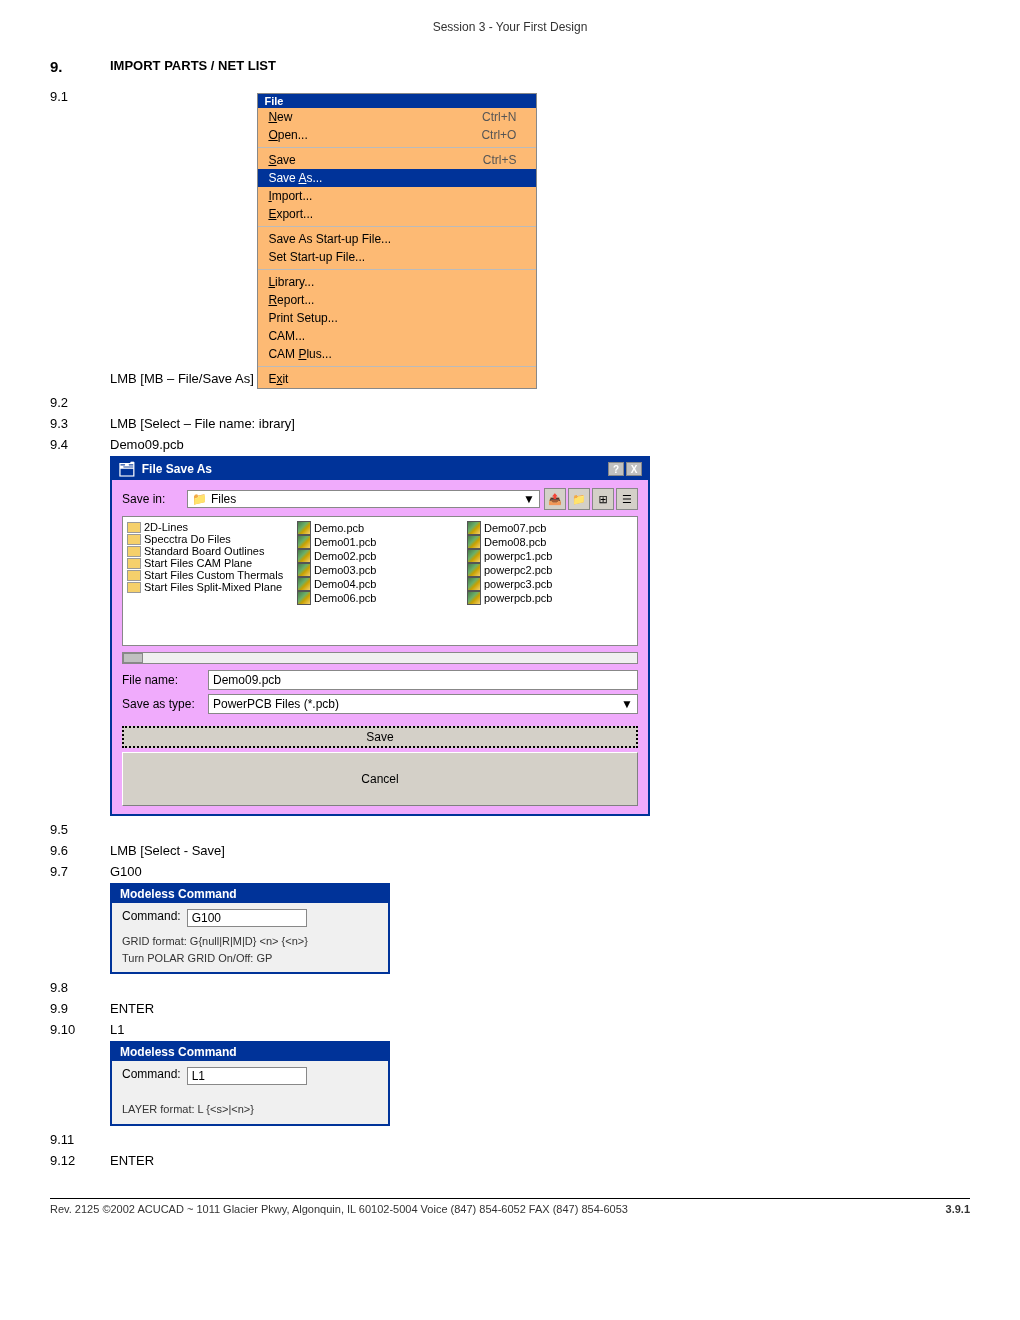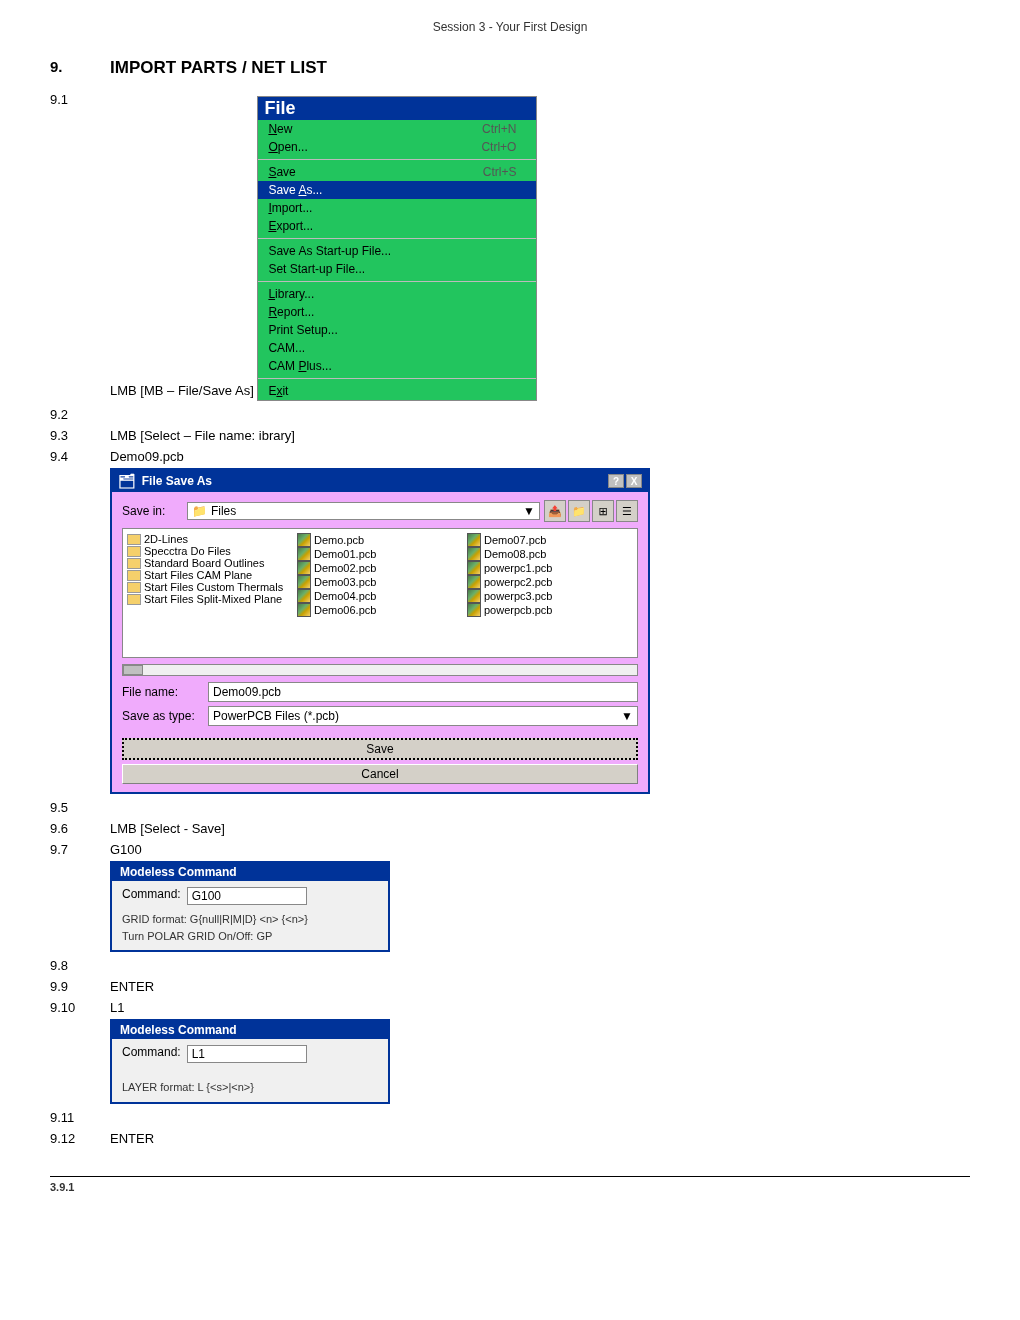"IMPORT PARTS / NET LIST" div.step-content { font-size: 17px -> 13px }
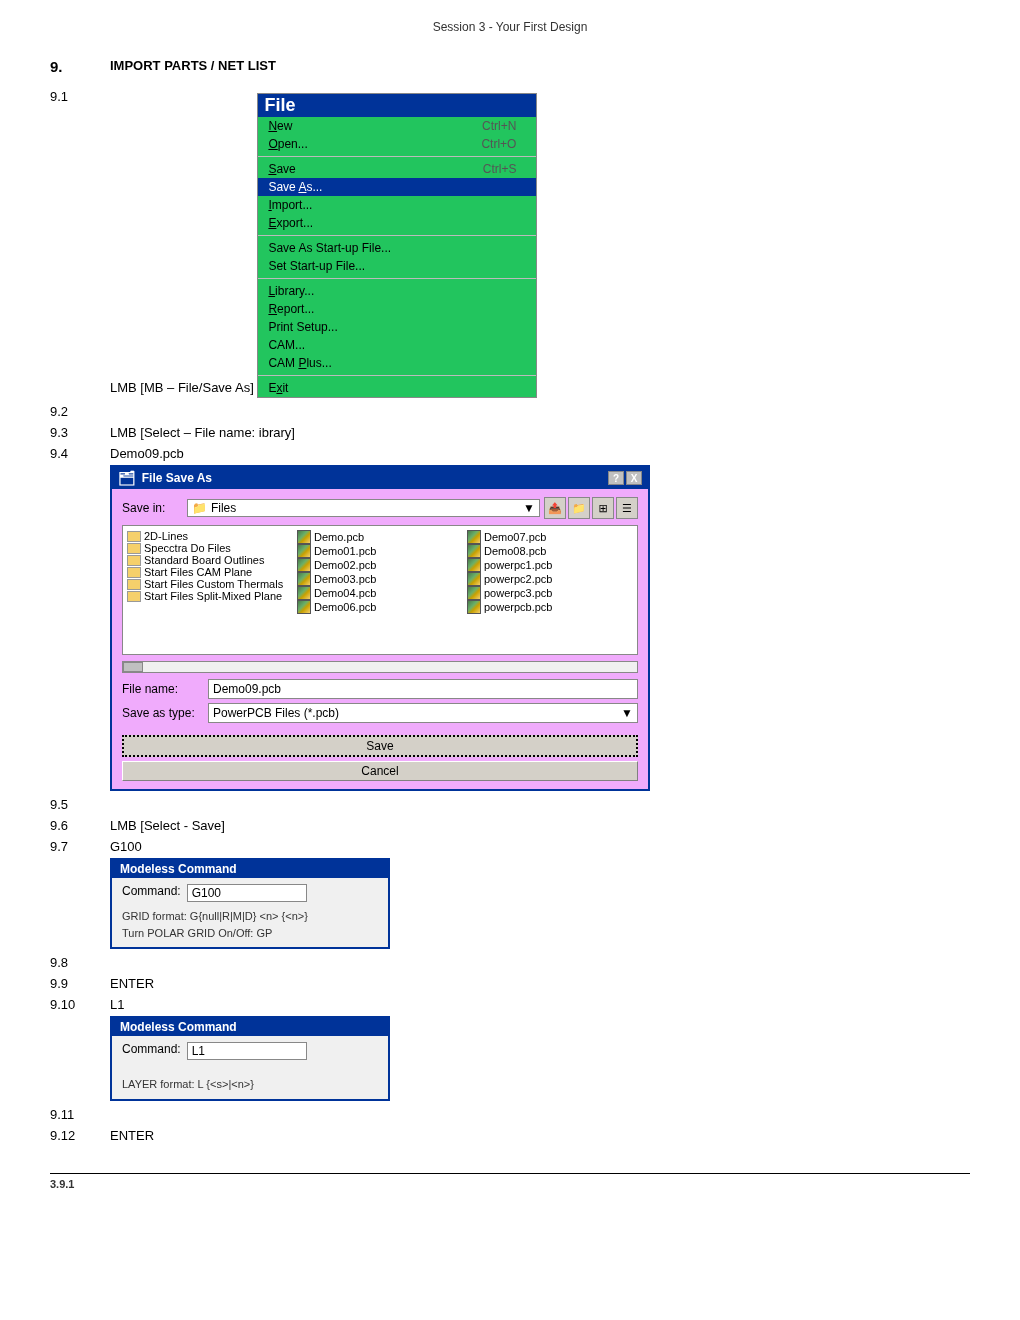"File" .file-menu-bar { font-size: 18px -> 11px }
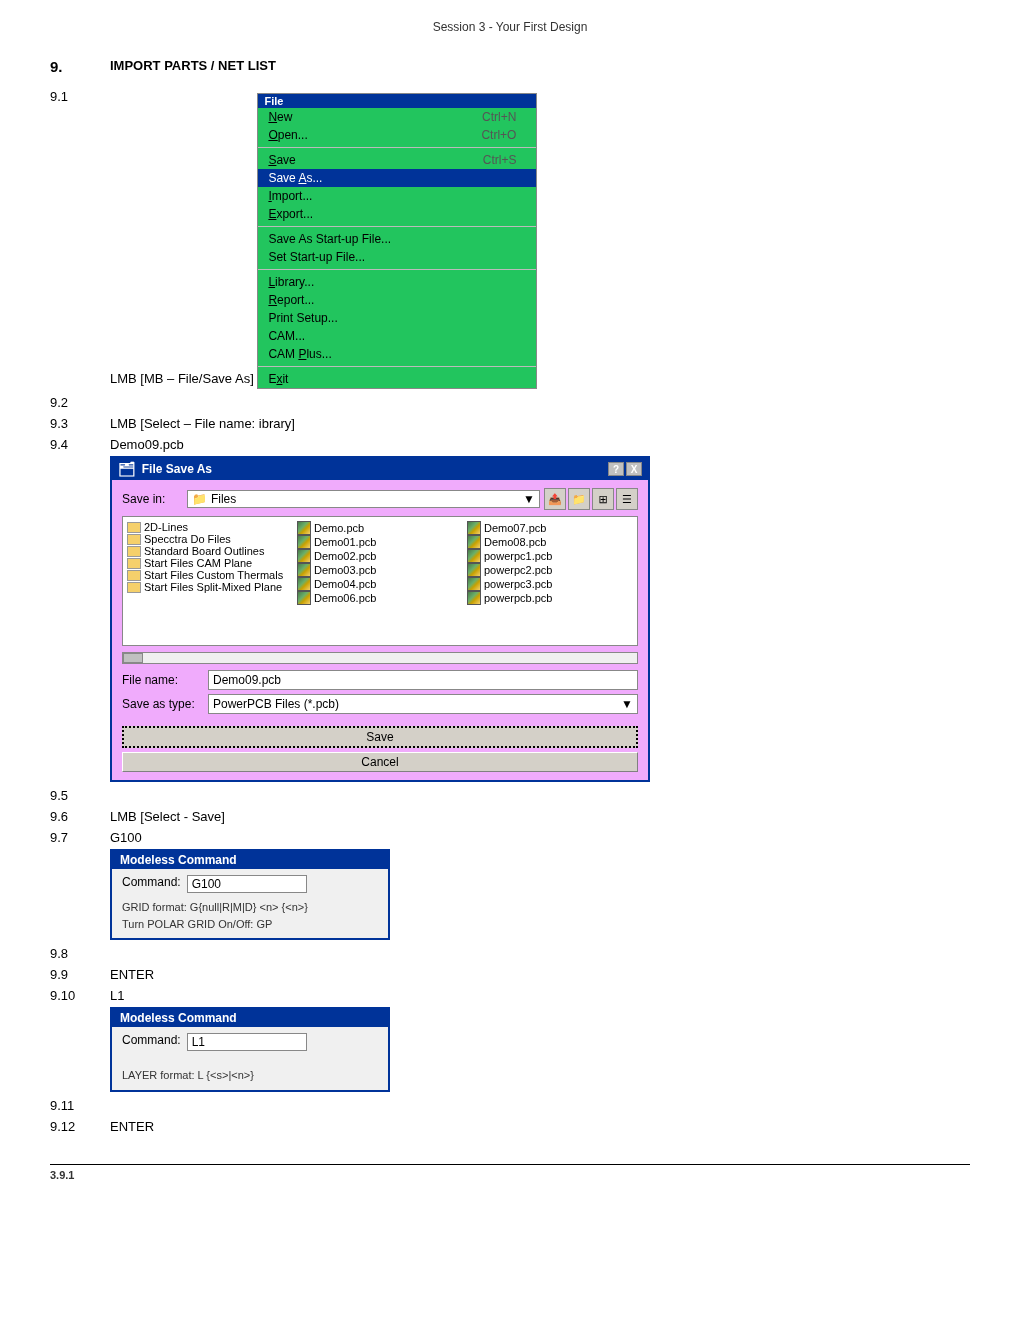"New" .file-menu-body { background: #22c55e -> #fdba74 }
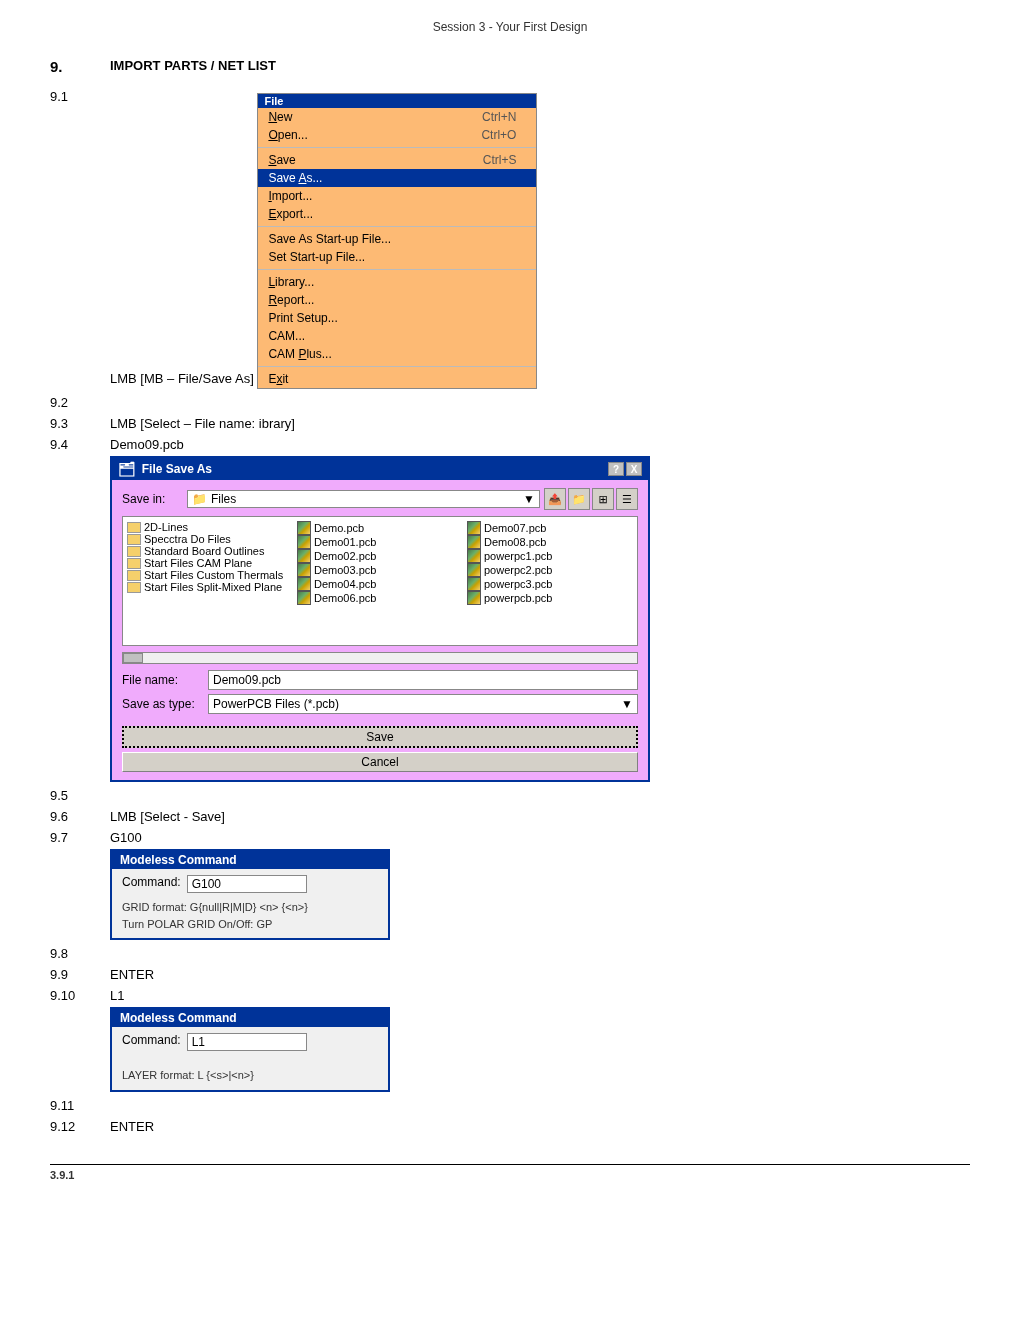"Cancel" .dialog-btn { padding: 2px 14px -> 19px 14px }
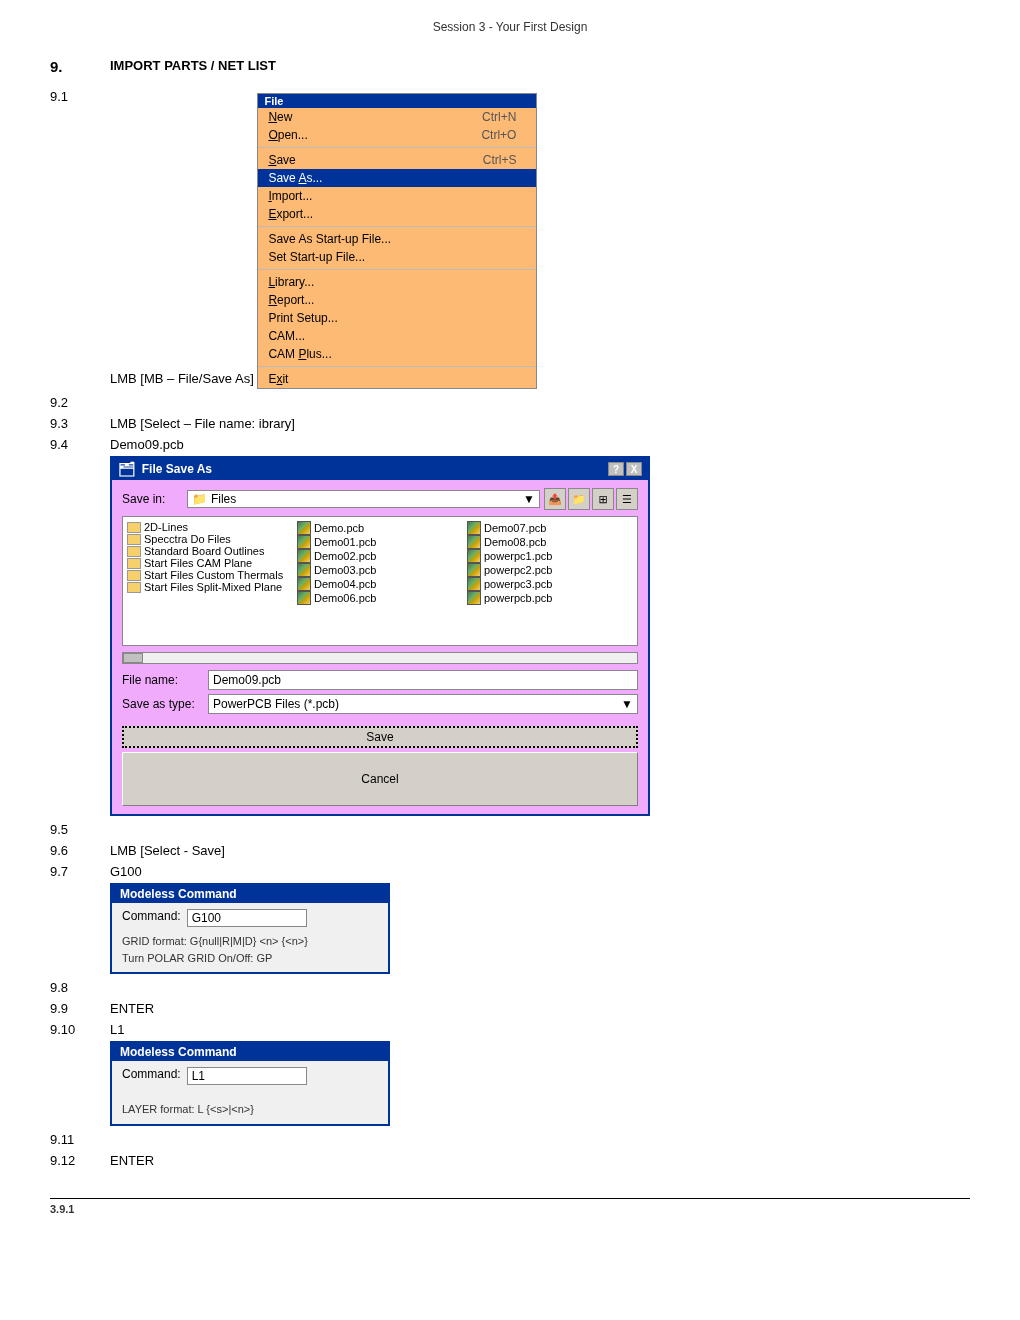"Rev. 2125 ©2002 ACUCAD ~" div.footer-left { html: none -> <div> <span>Rev. 2125 ©2002 ACUCAD ~ 1011 Glacier Pkwy, Algonquin, IL 60102-5004 Voice (847) 854-6052 FAX (847) 854-6053</span> </div> }
